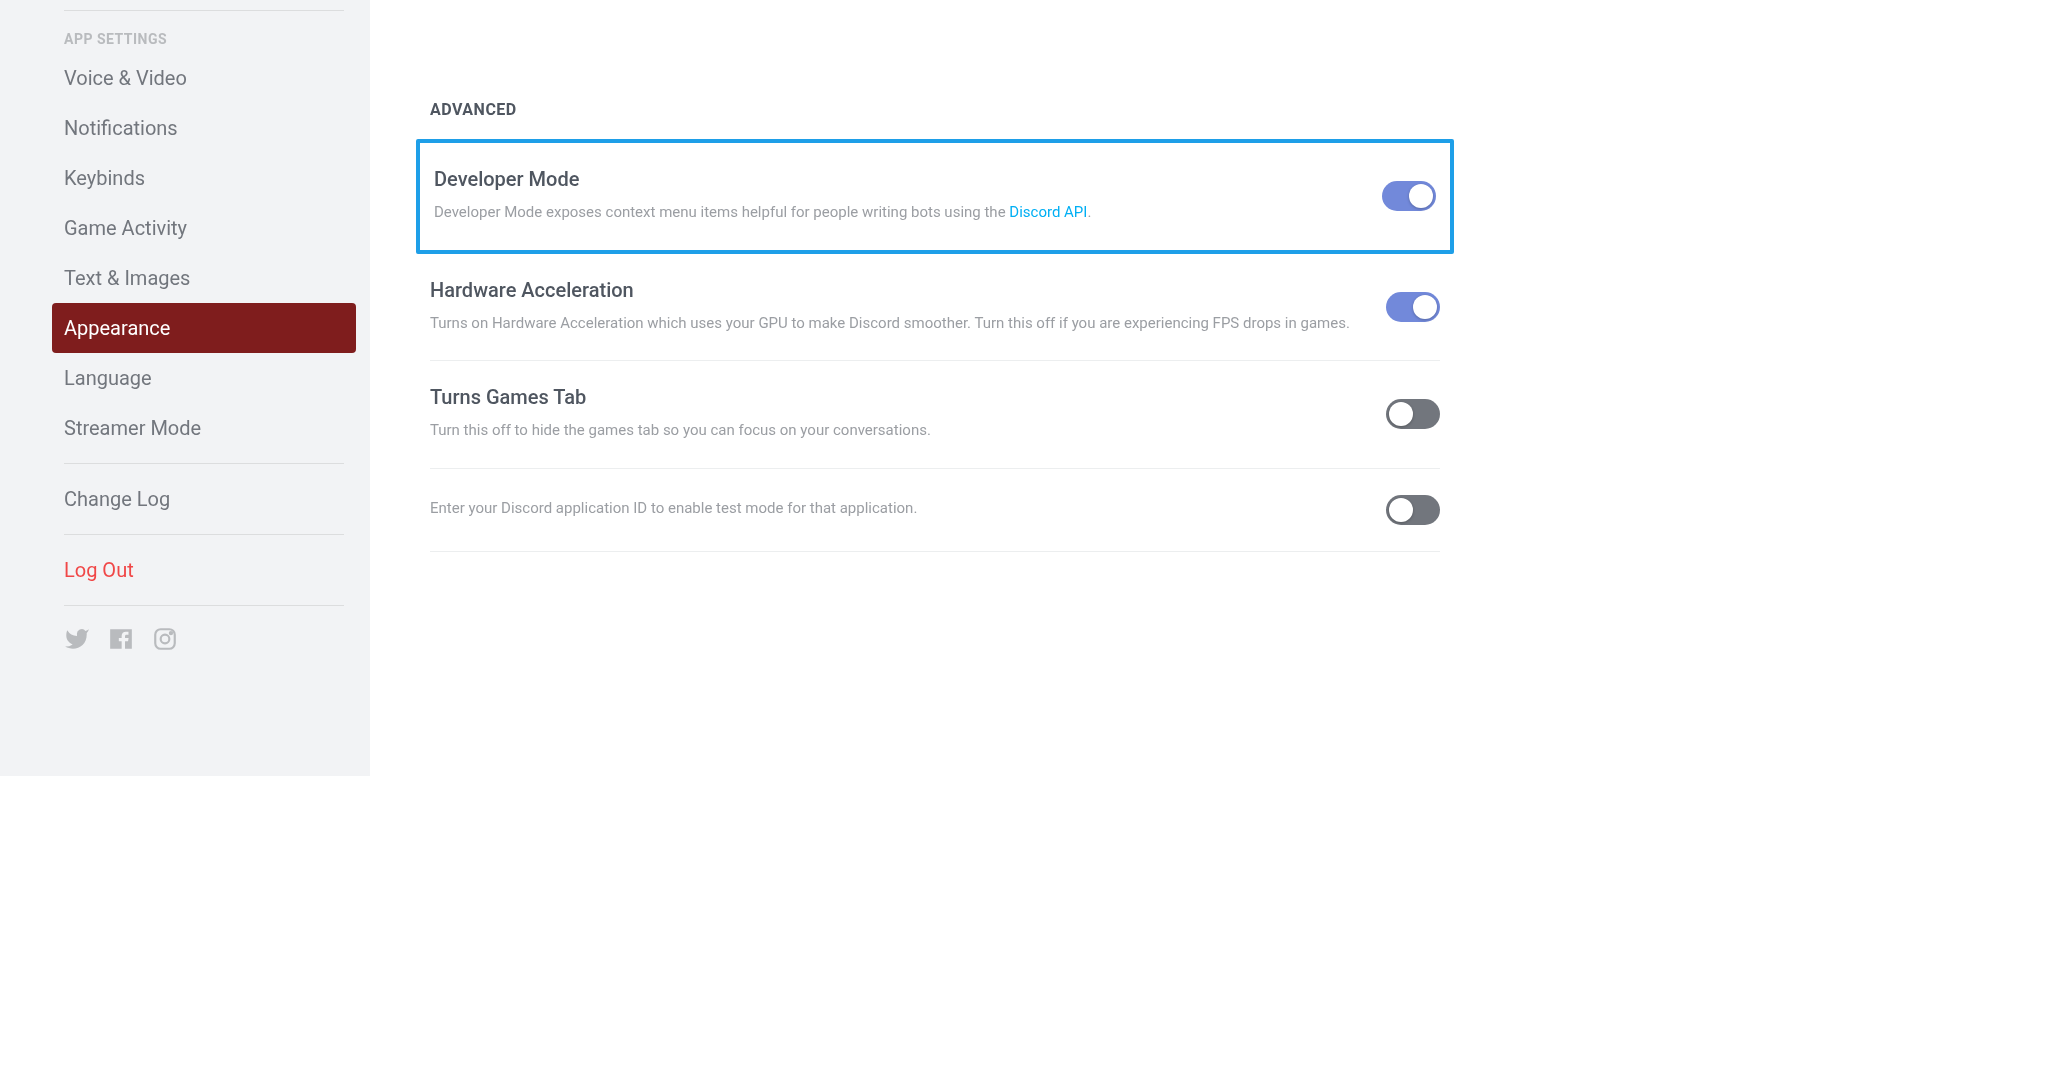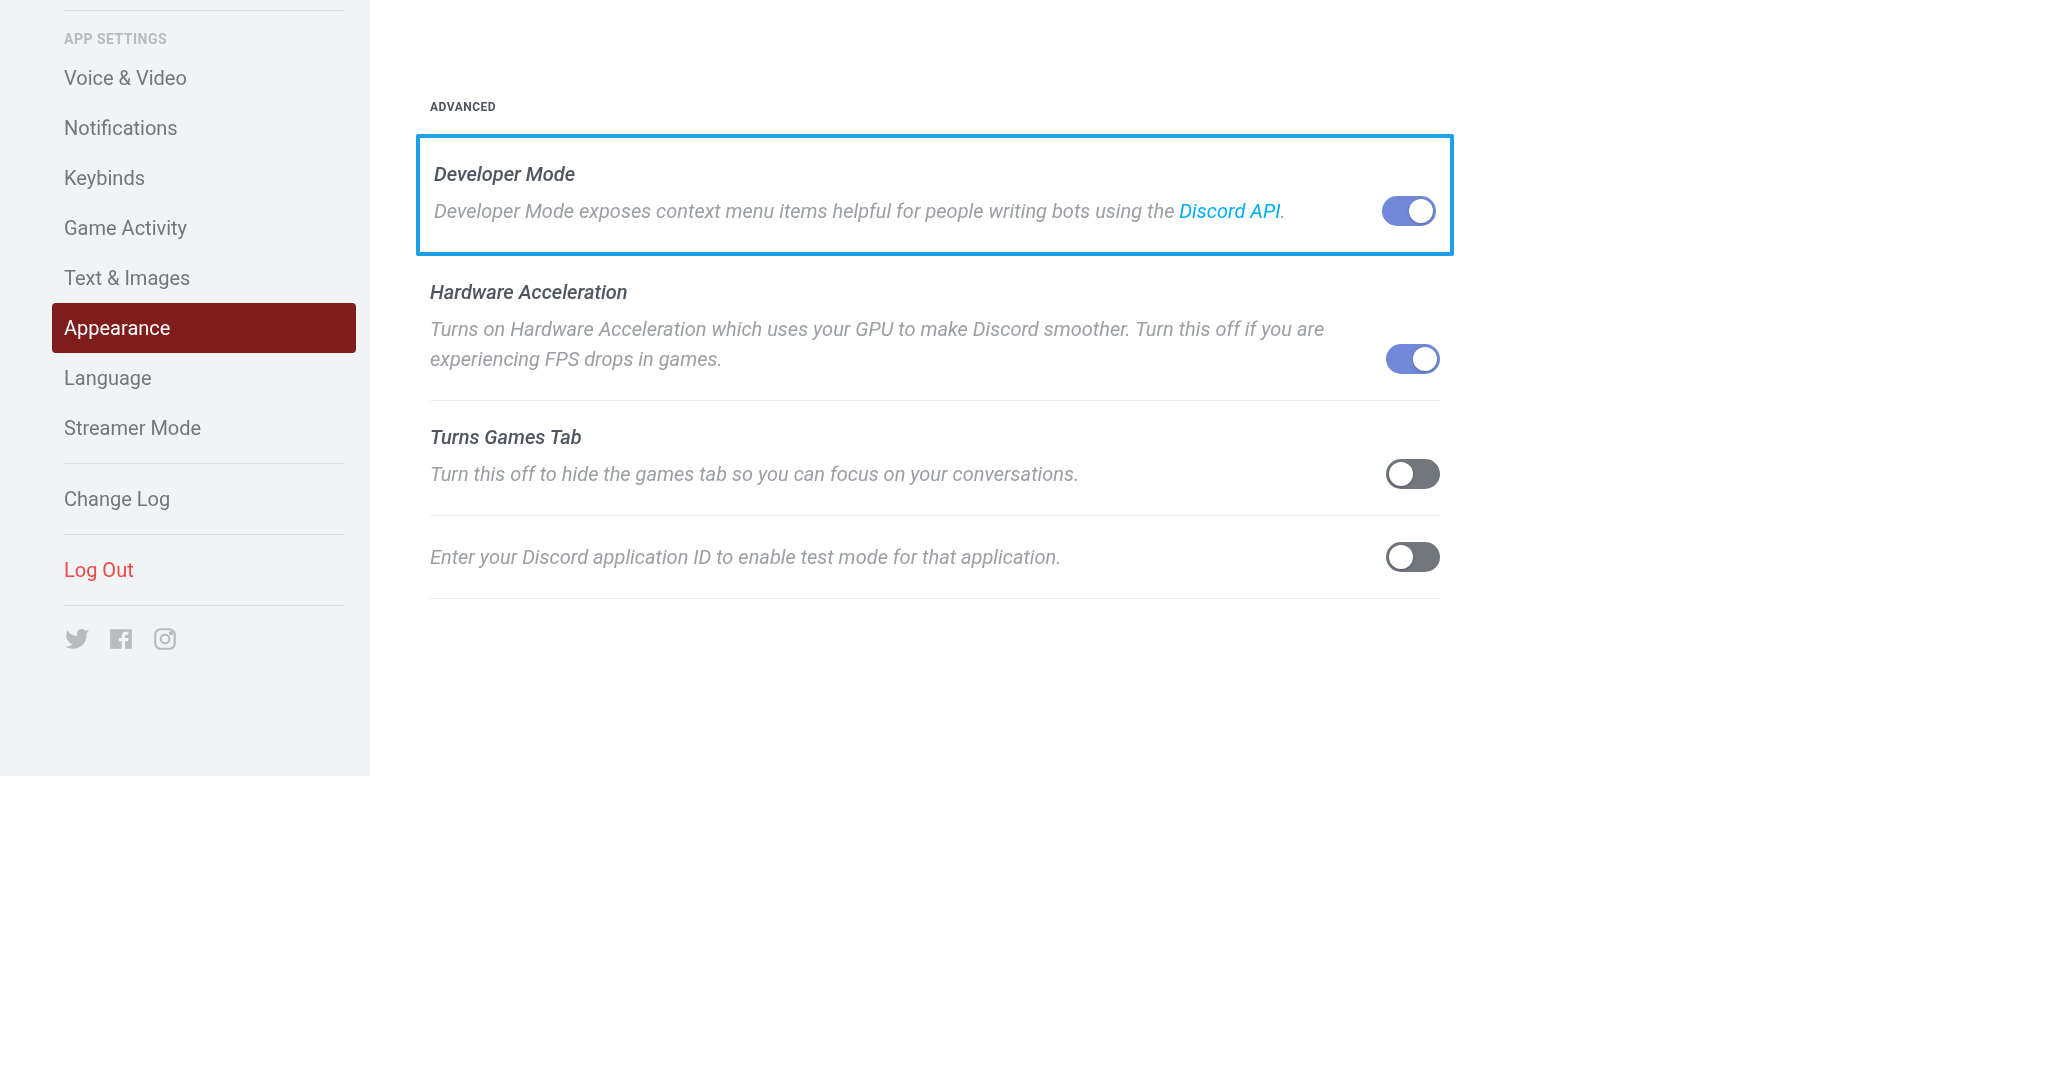"ADVANCED" .section-header { font-size: 12px -> 16px }
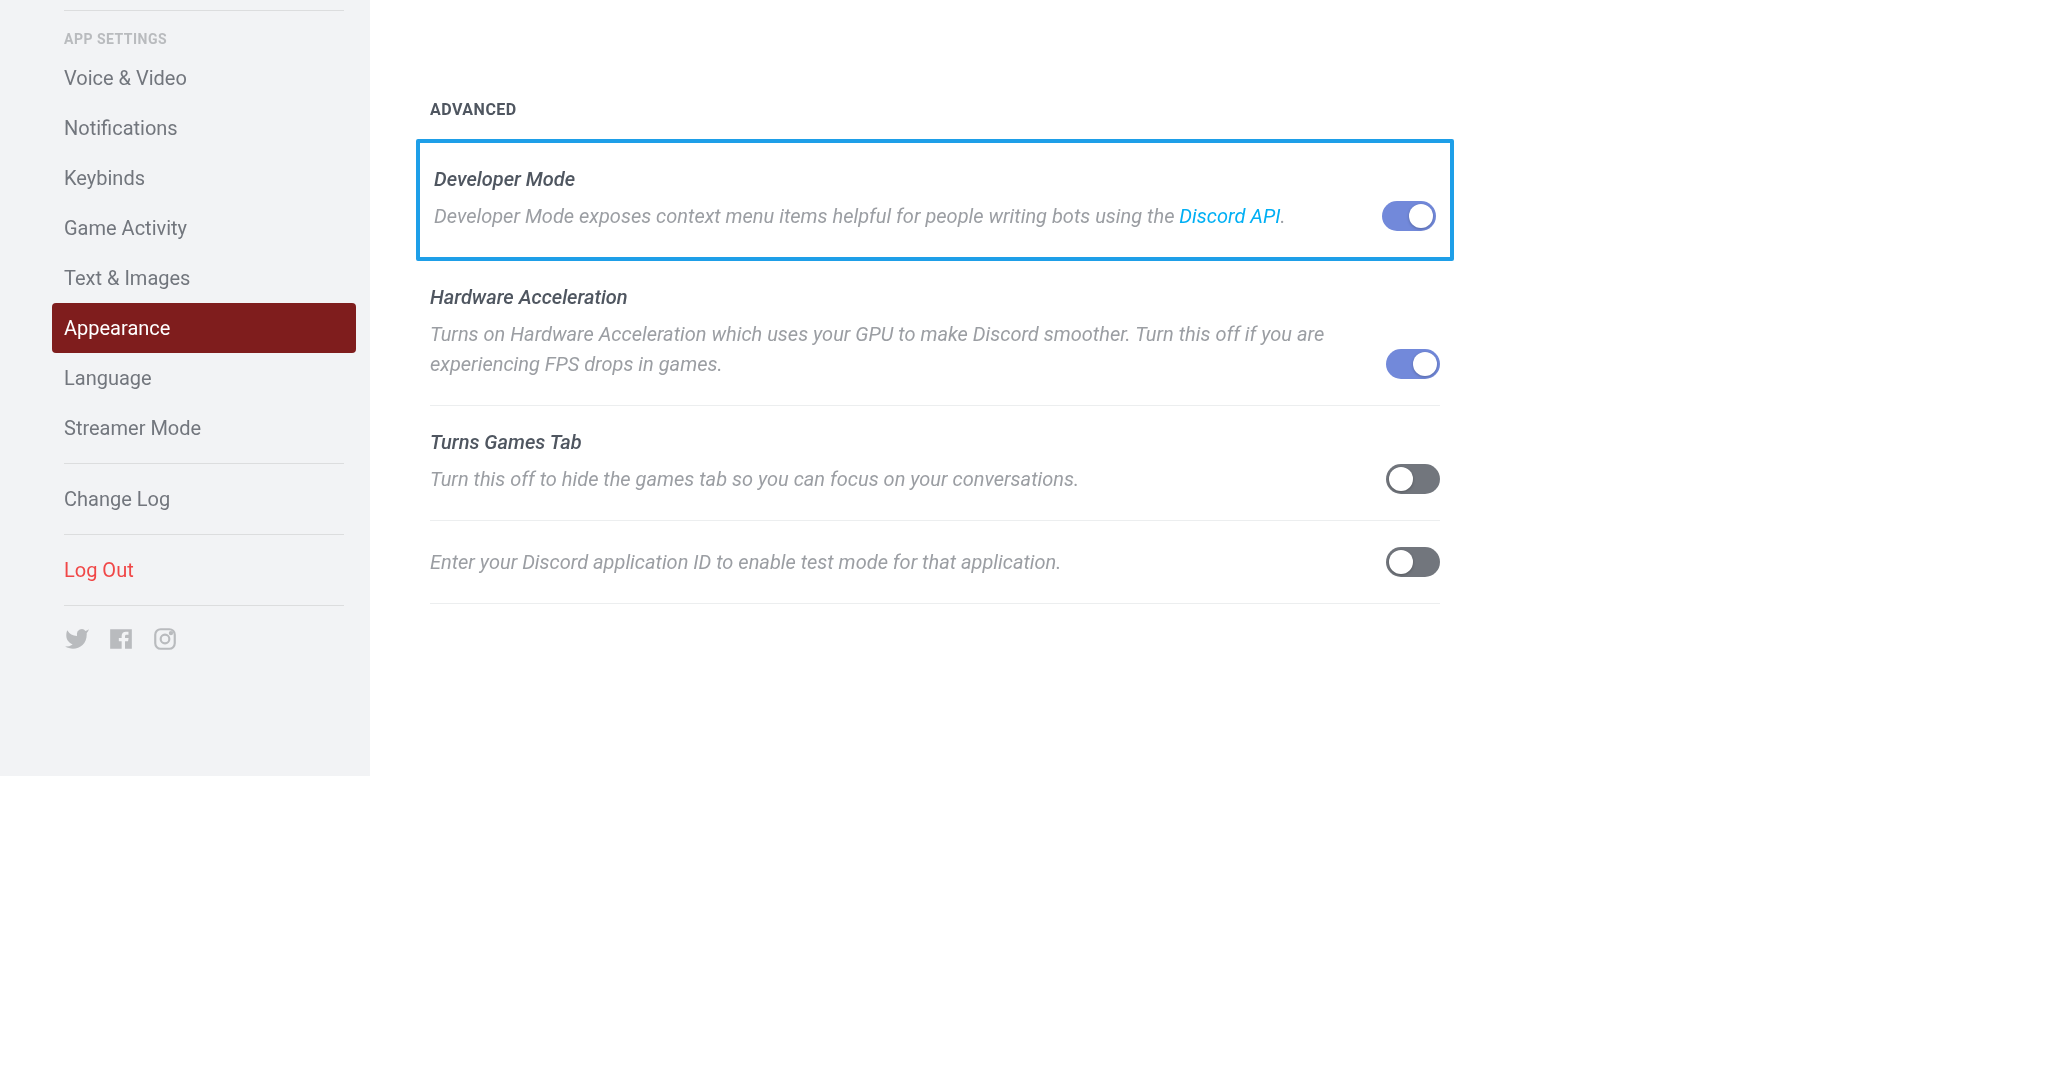"Developer Mode" .setting-row { align-items: flex-end -> center; font-style: italic -> none }
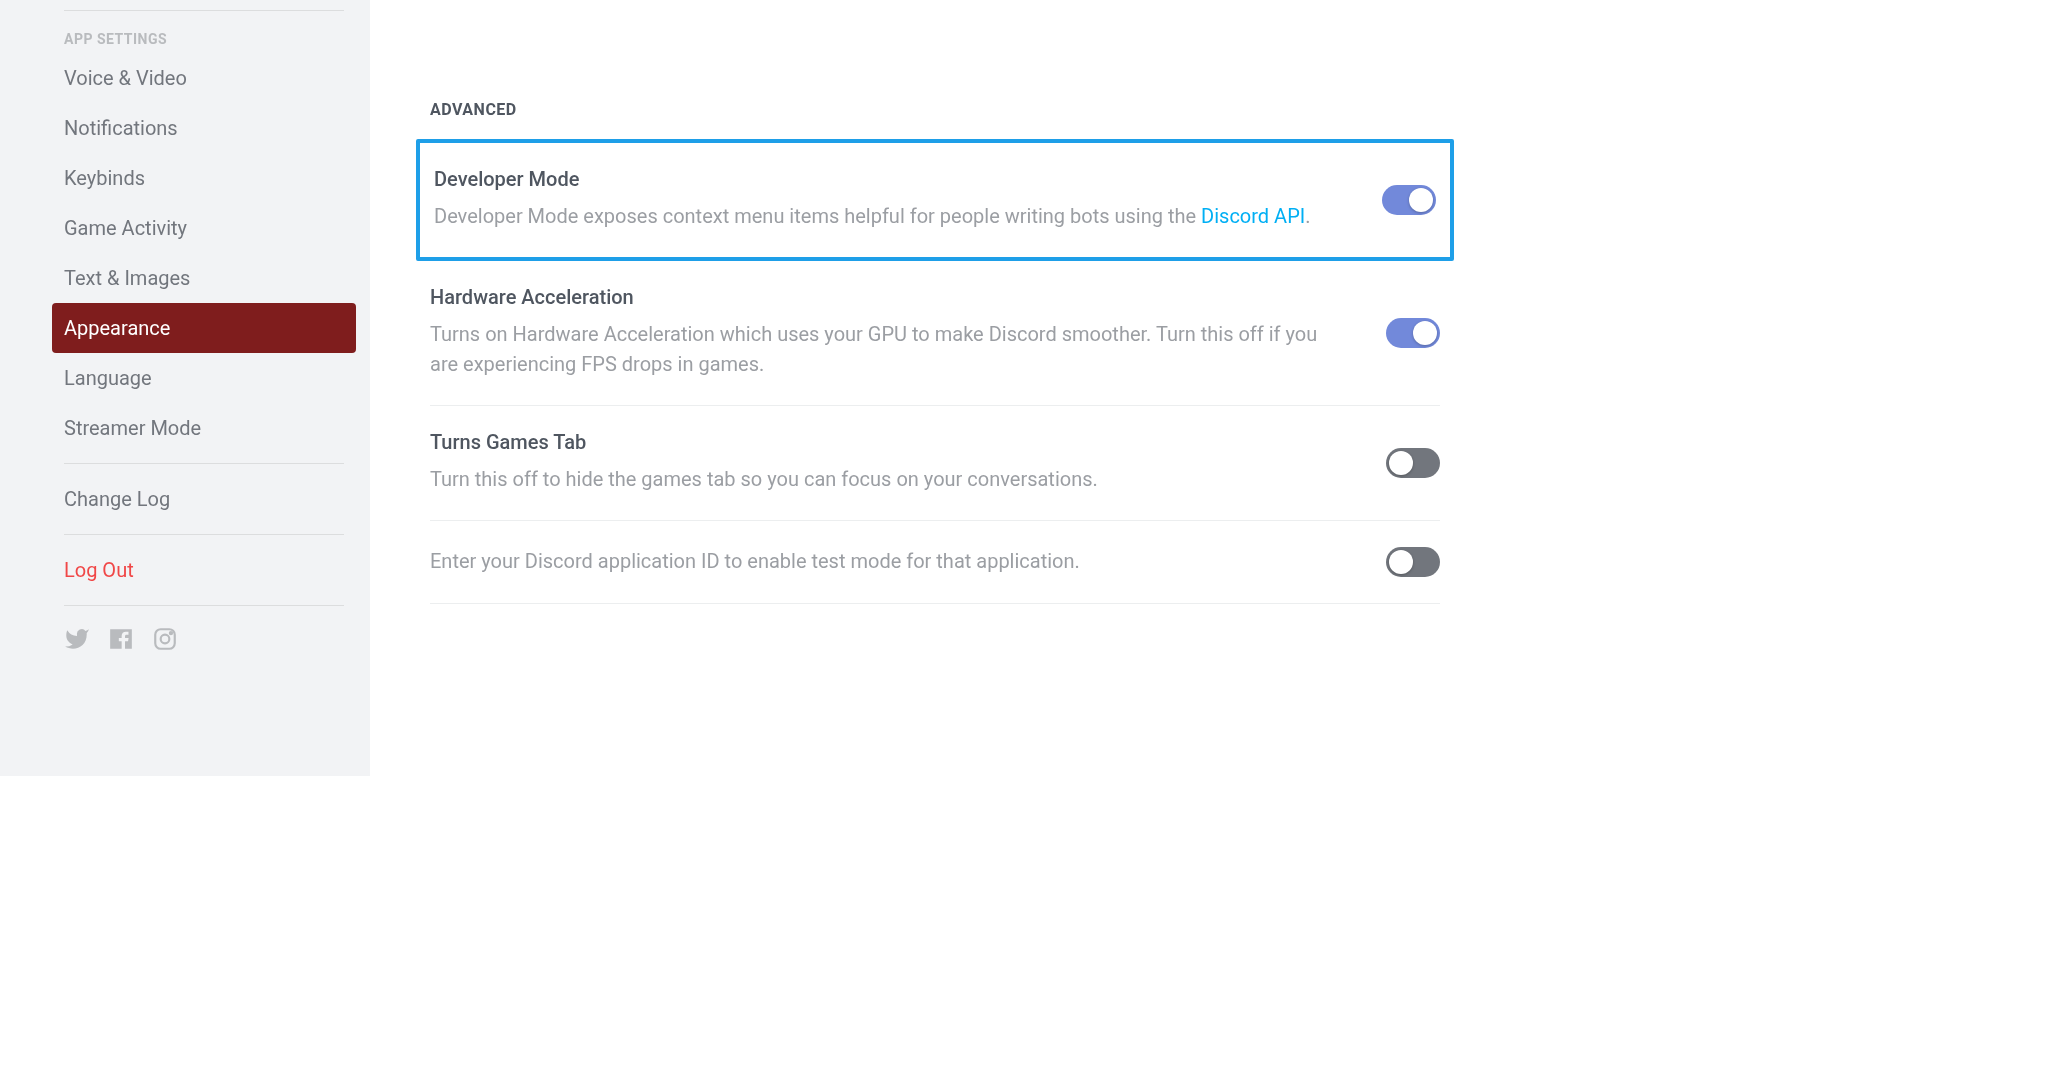"Developer Mode exposes context menu" .setting-desc { font-size: 20px -> 15px }
